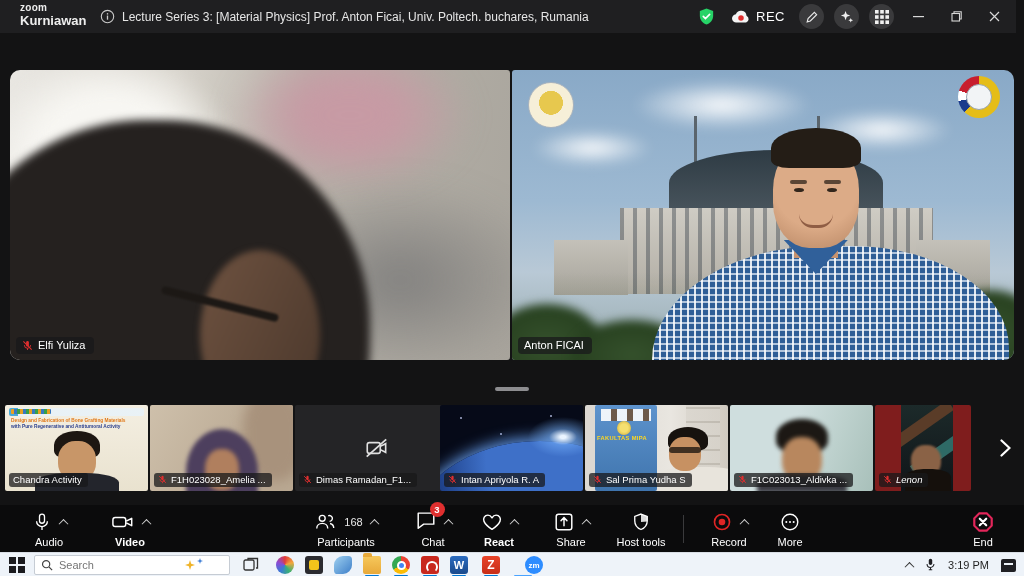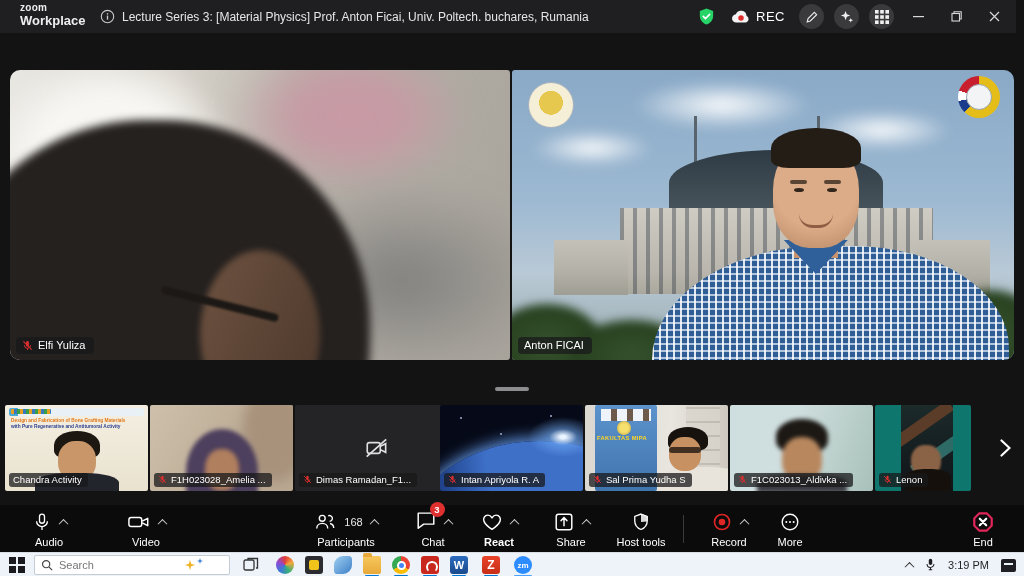"Workplace" div.l2 { text: Workplace -> Kurniawan }
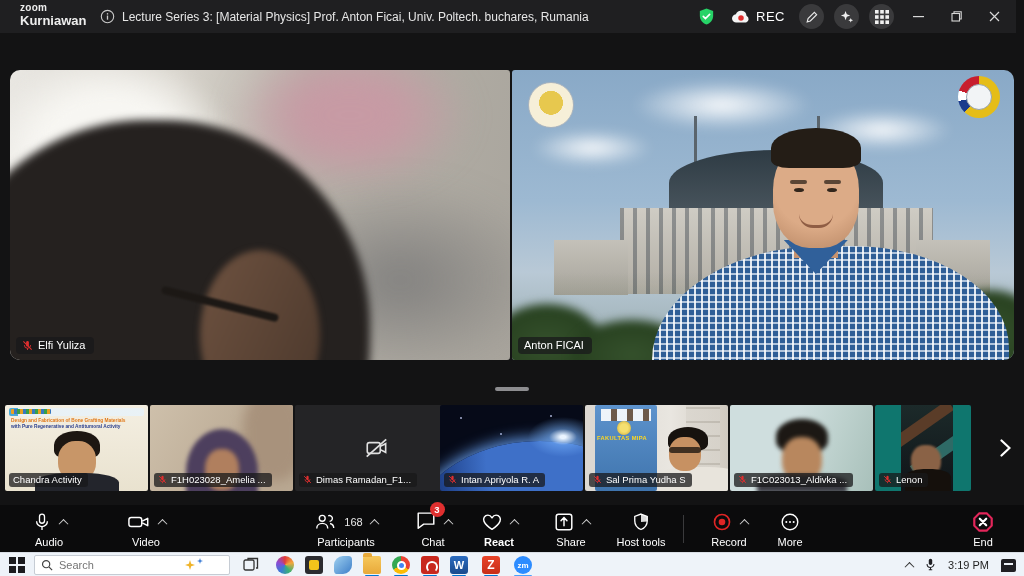"Lenon" .t-lenon { background: #0f766e -> #7f1d1d; font-style: none -> italic }
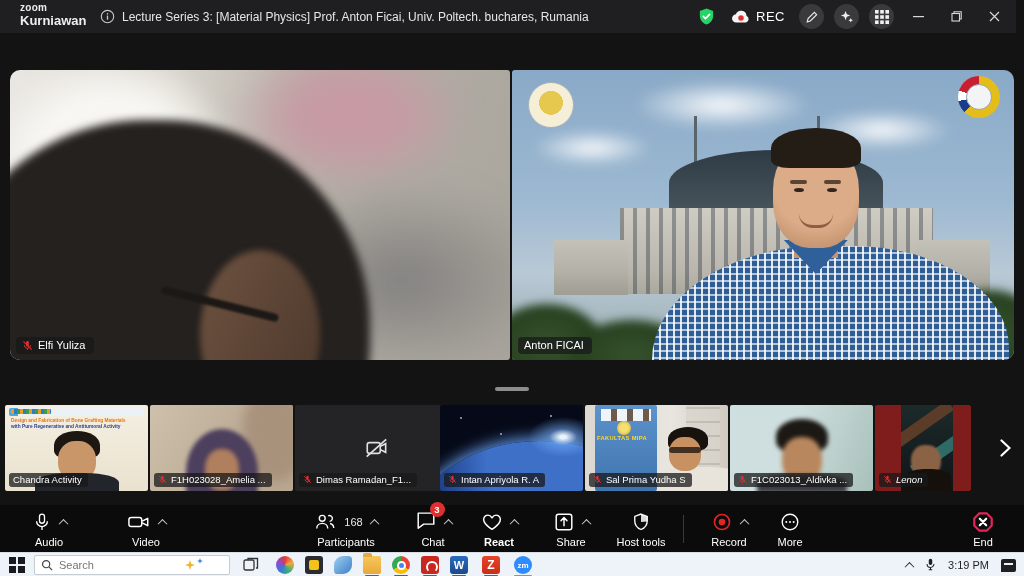"Video" div.tb-group { font-weight: none -> bold; left: 114px -> 98px }
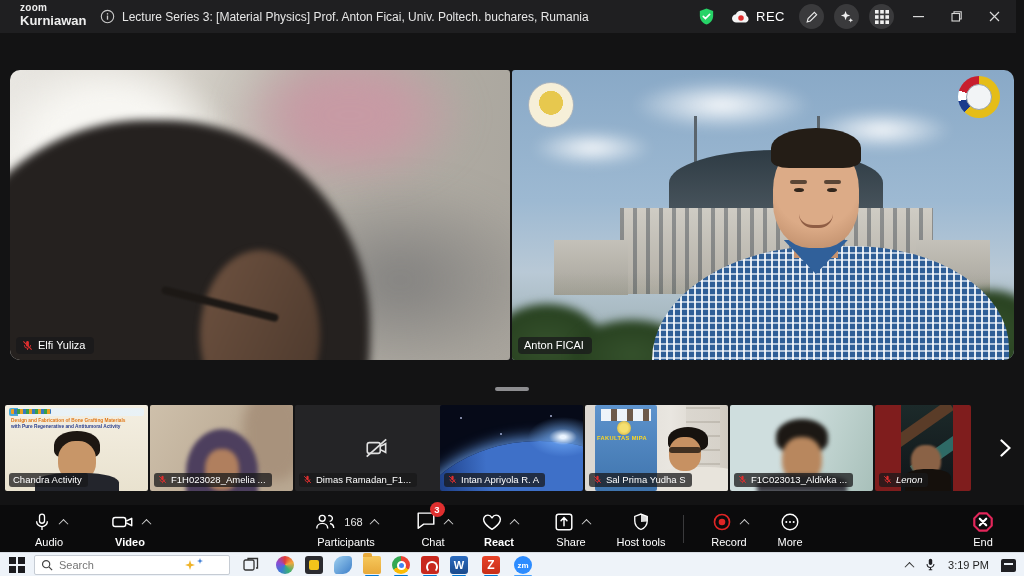"zm" .app-zm { margin-left: none -> 11px }
